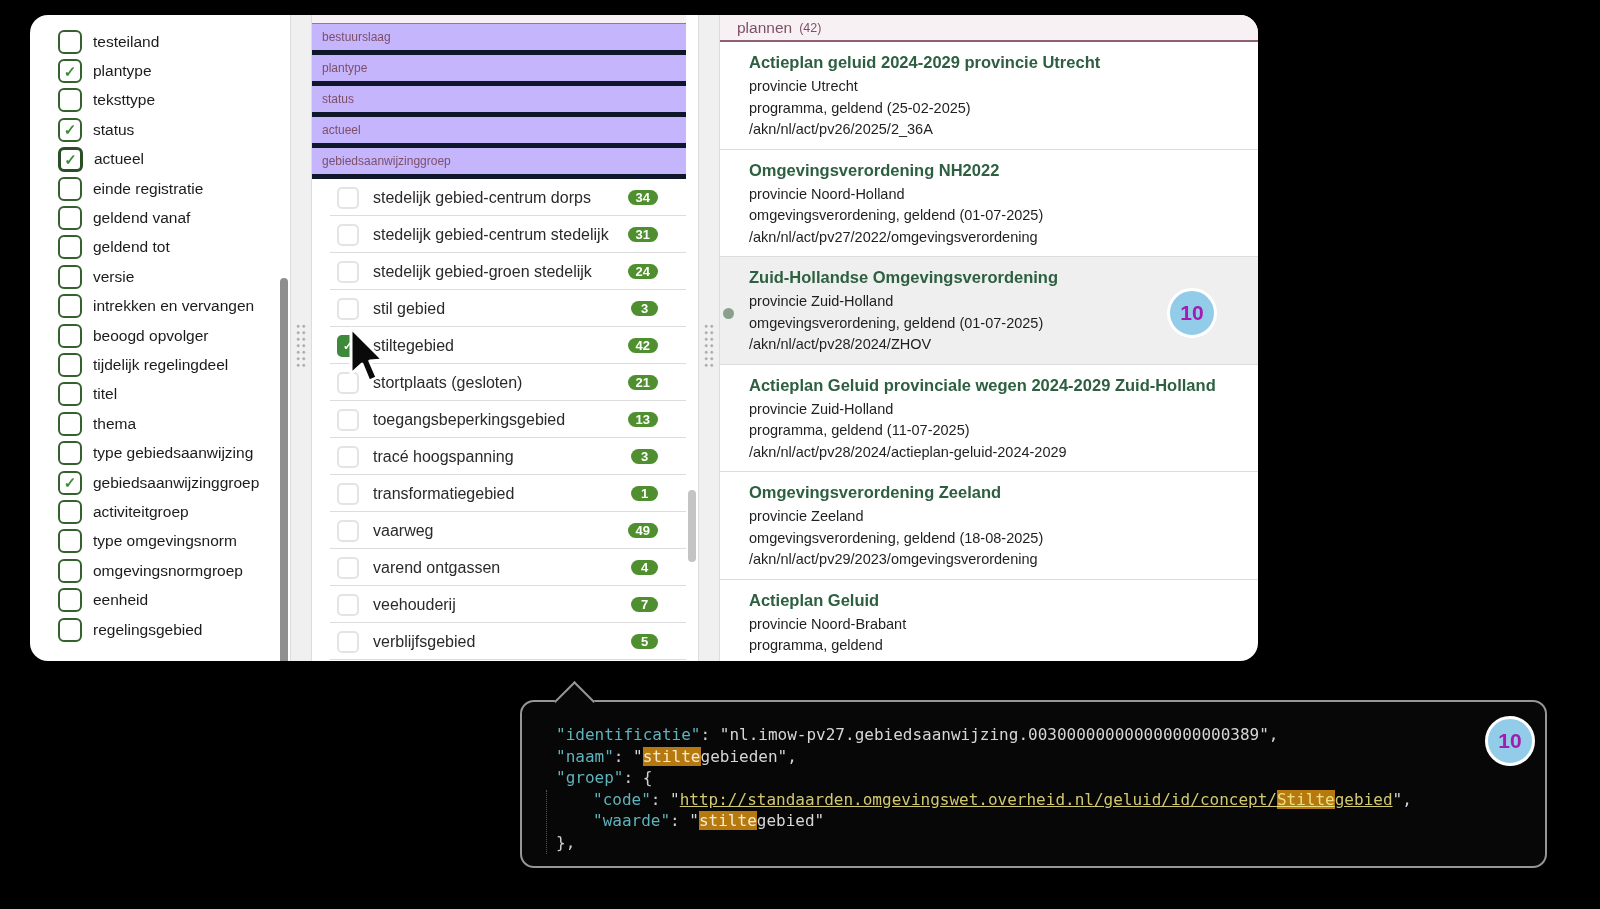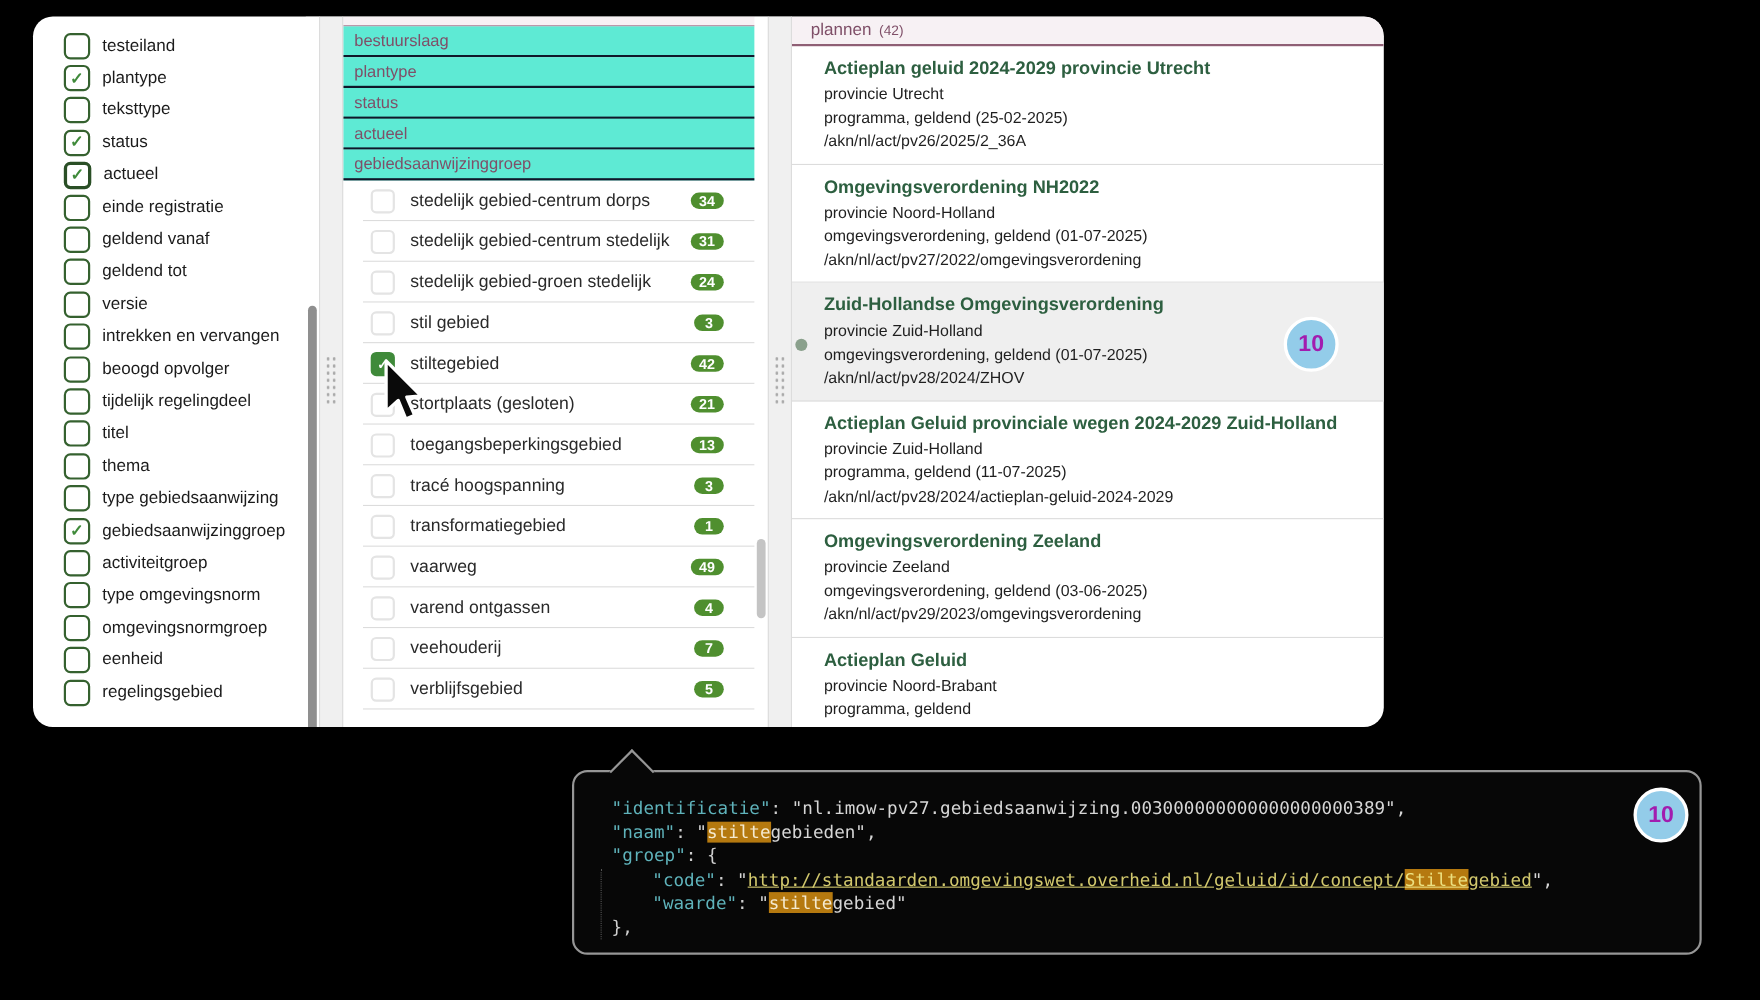"bestuurslaag" .mid-header { background: #5eead4 -> #c4b5fd; border-bottom: 2px solid #0f172a -> 5px solid #0f172a; font-size: 15px -> 12px }
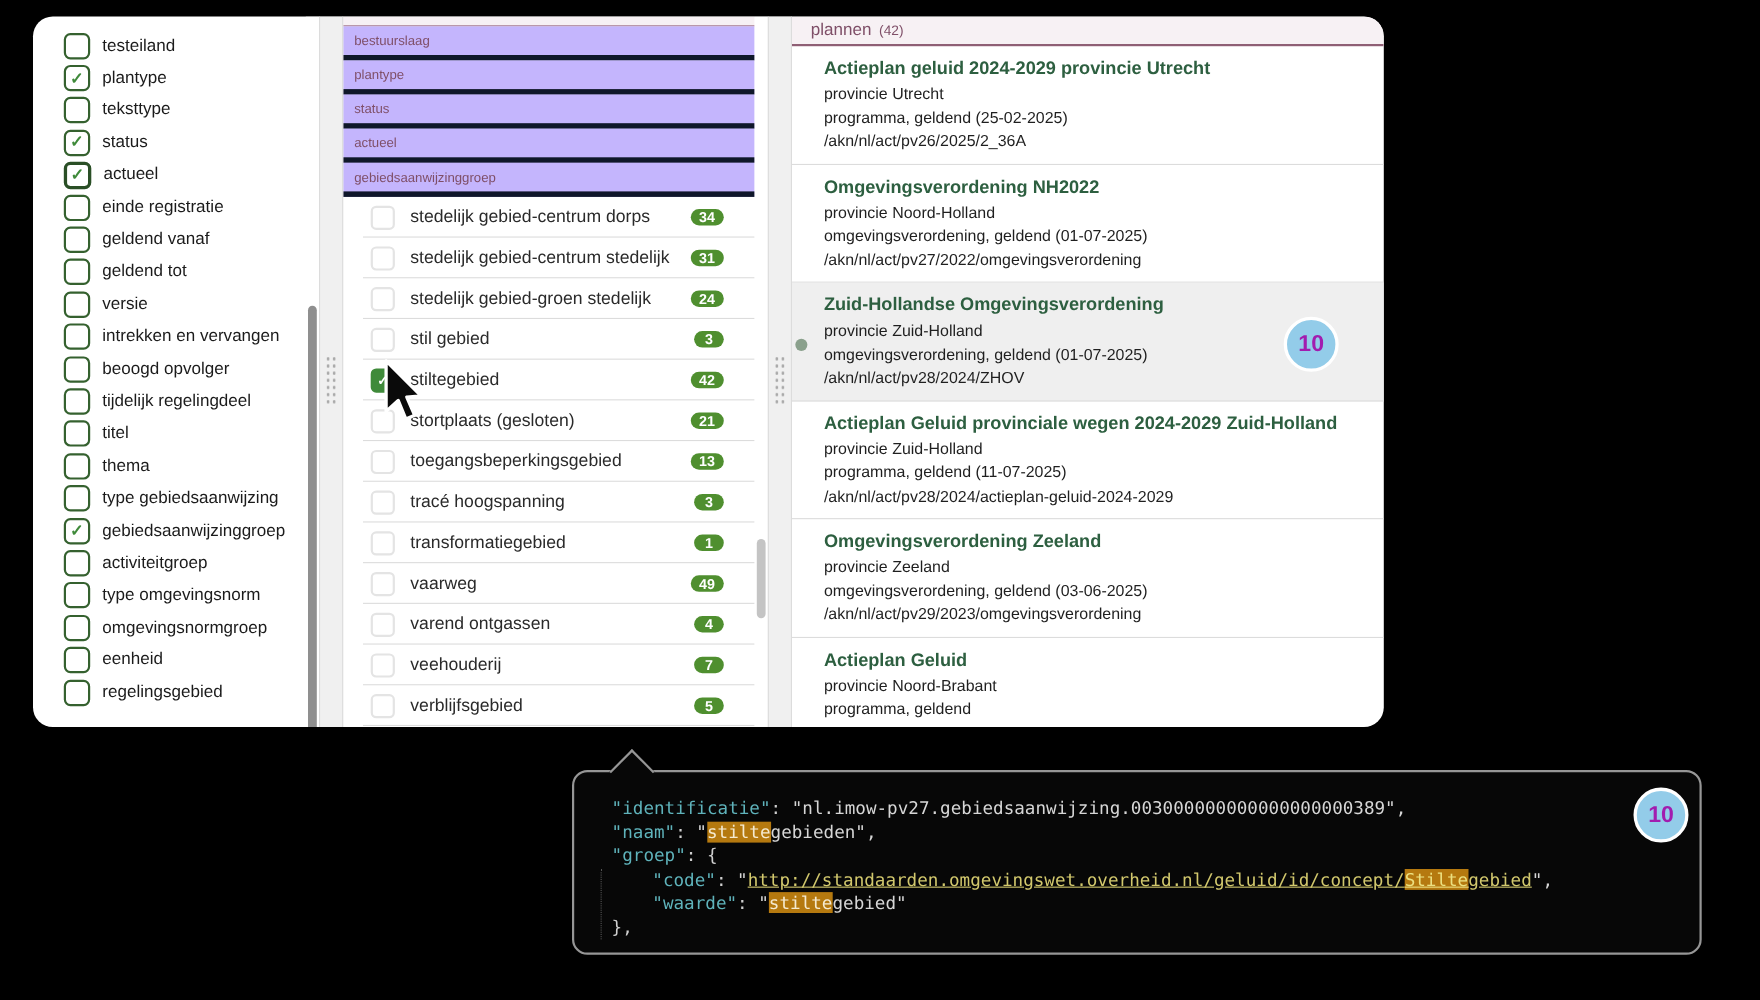"omgevingsverordening, geldend (03-06-2025)" div.plan-meta { text: 03-06-2025 -> 18-08-2025 }
